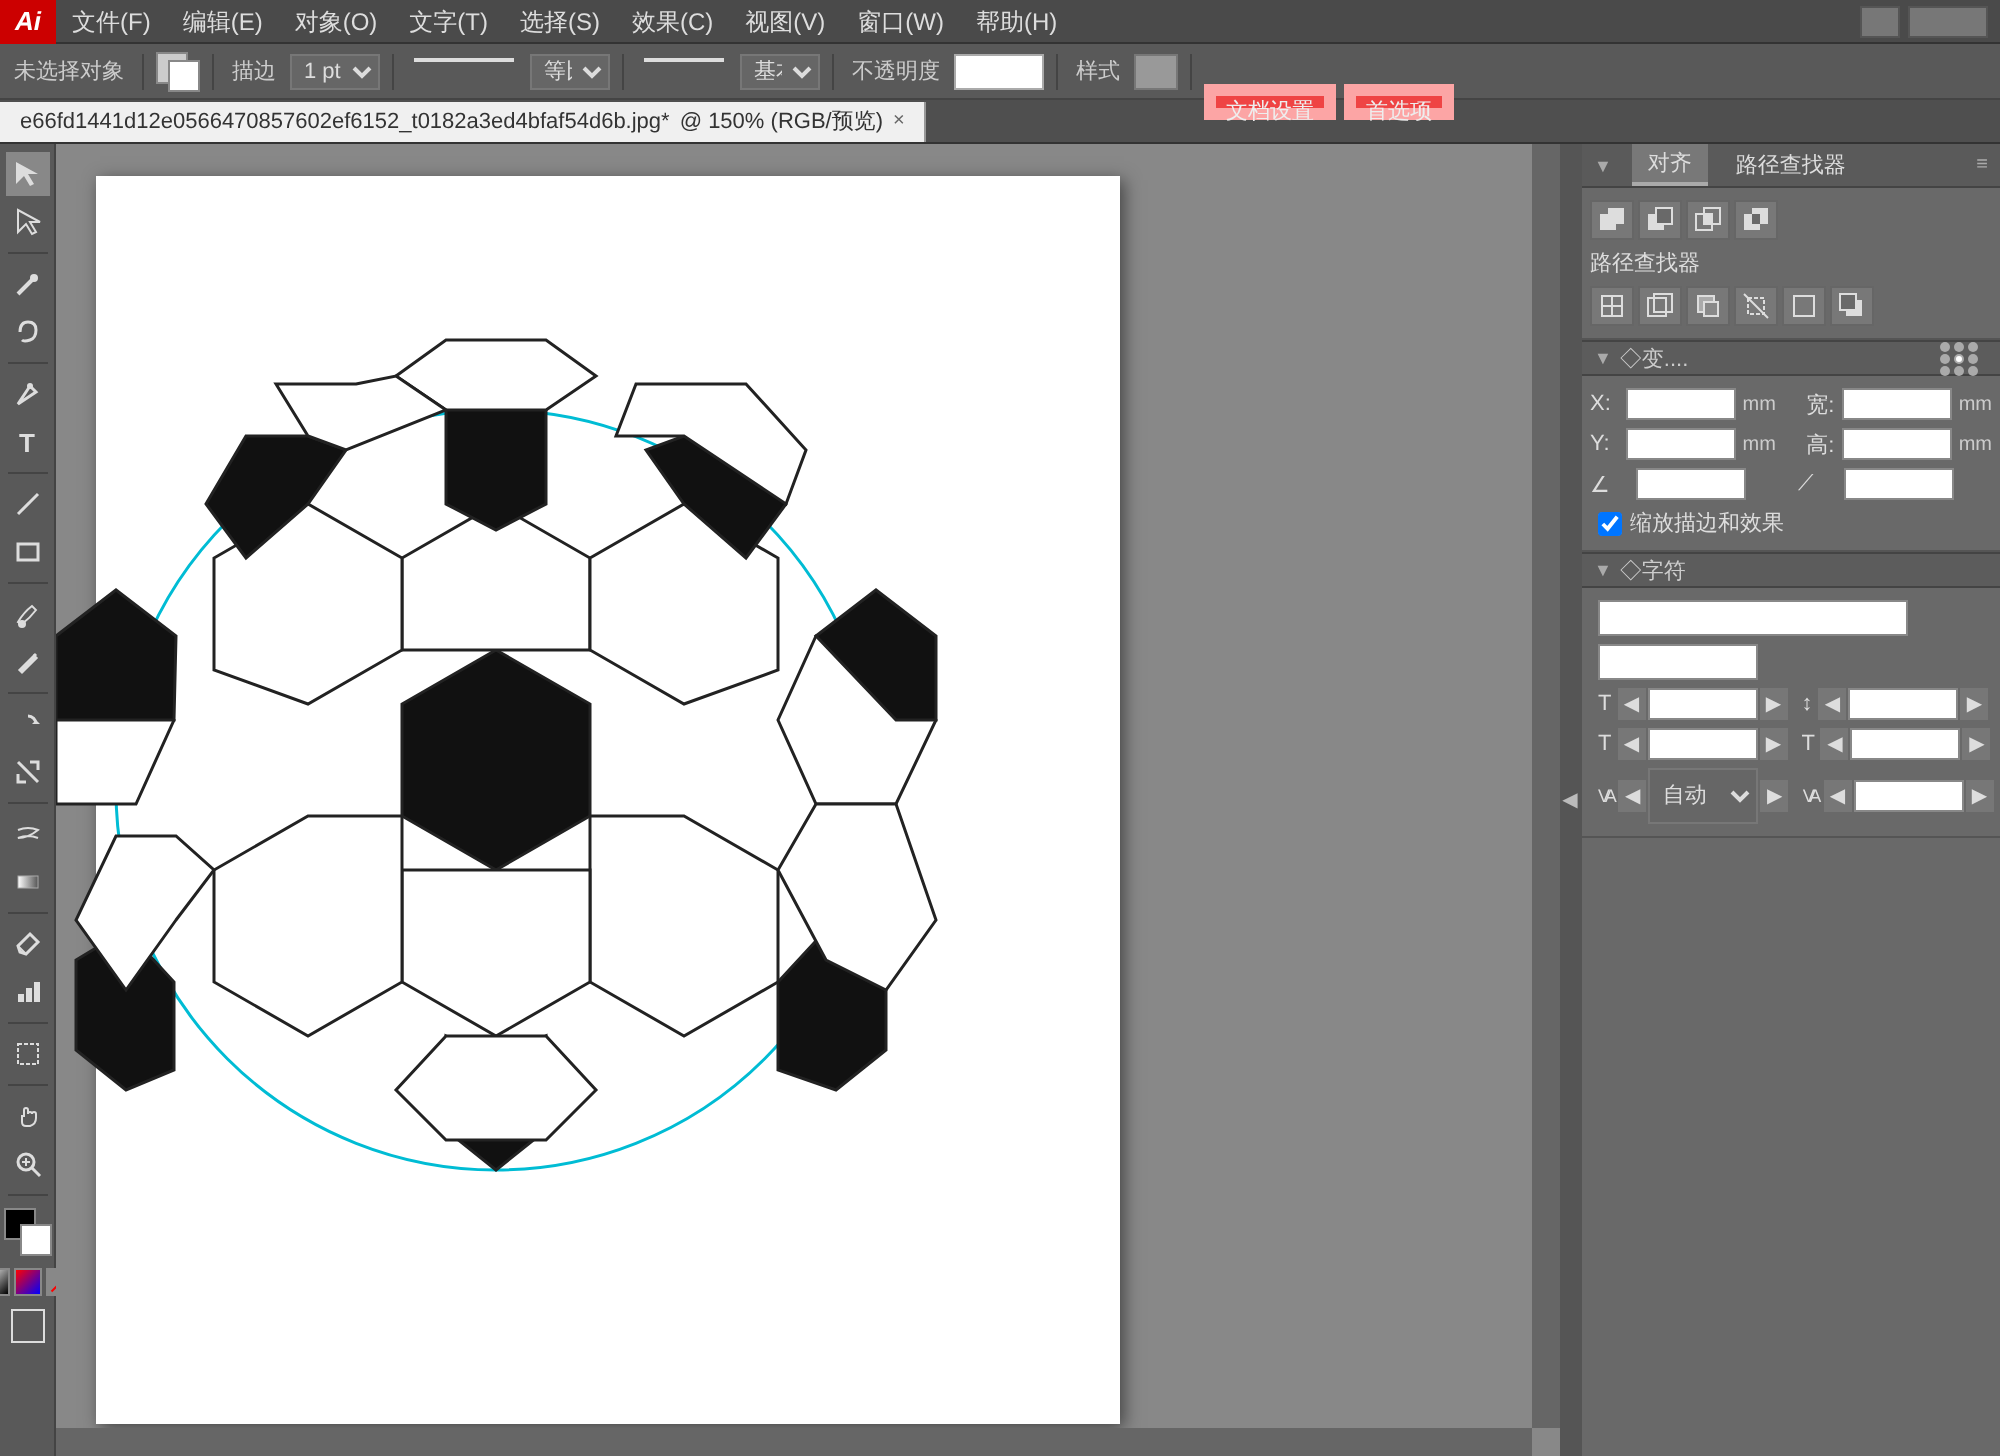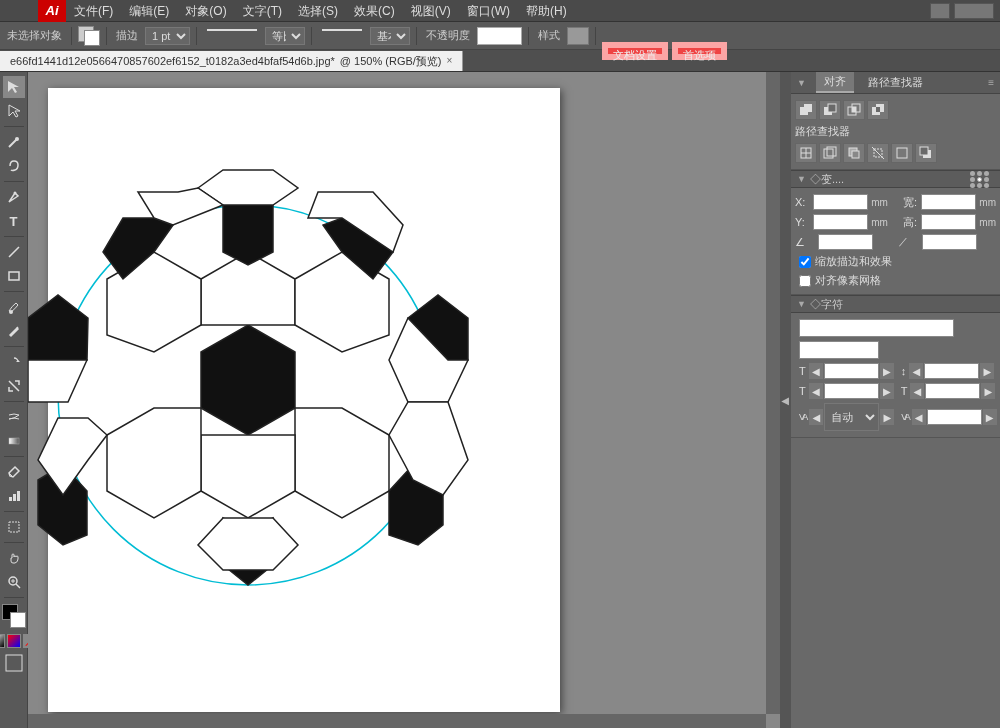"Ai" #menubar { padding-left: 38px -> none }
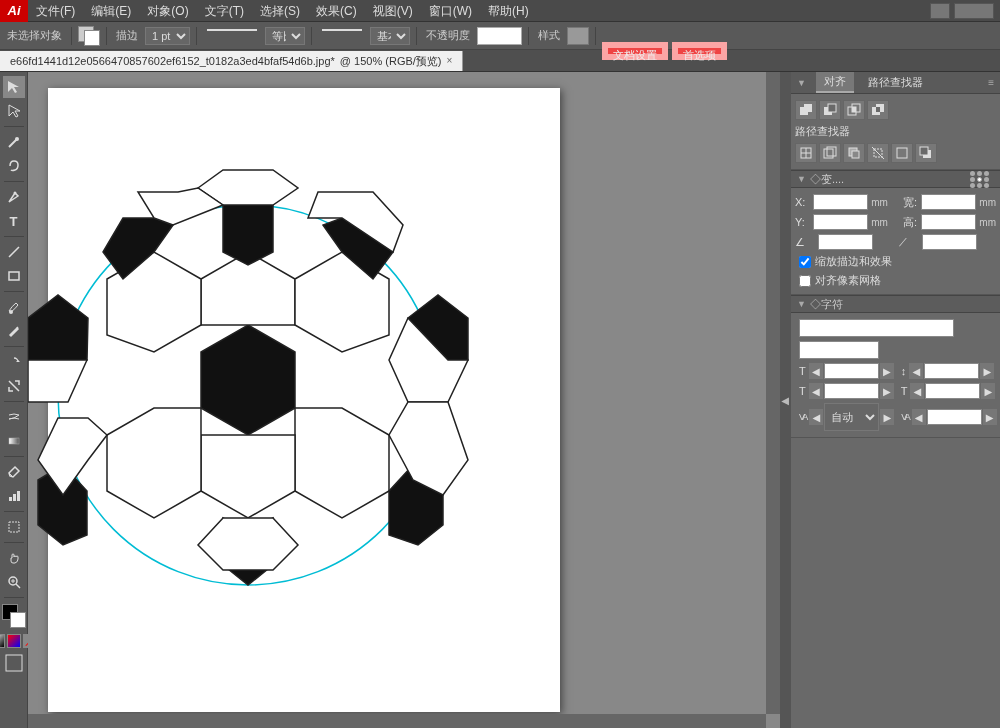"对齐像素网格" div.checkbox-row { html: <div> <input> <span>对齐像素网格</span> </div> -> none }
